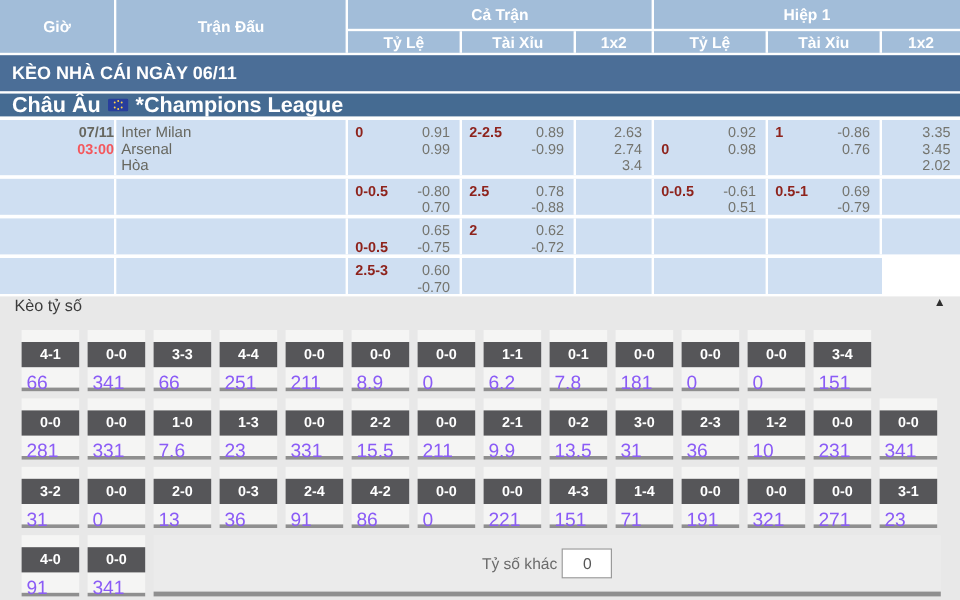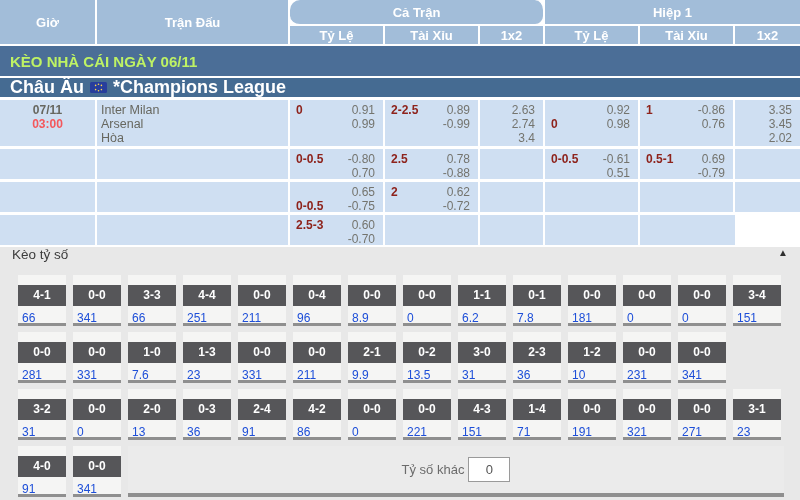"Cả Trận" .h-full { border-radius: 10px -> none }
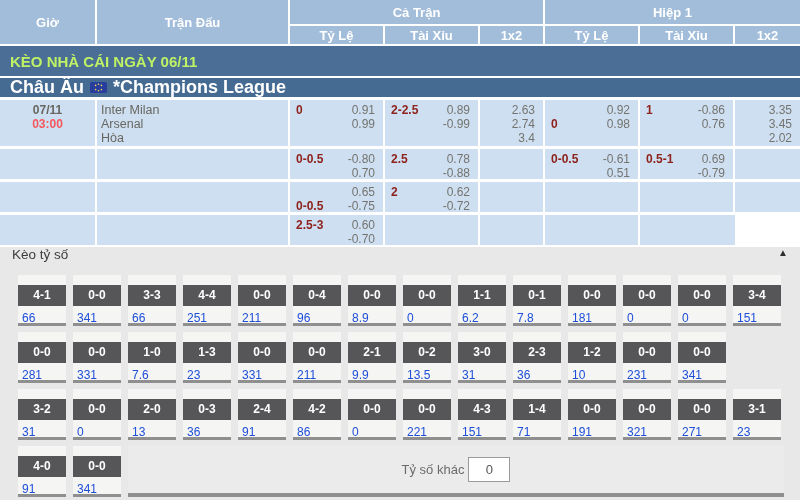"KÈO NHÀ CÁI NGÀY 06/11" .banner { color: #bef264 -> #ffffff }
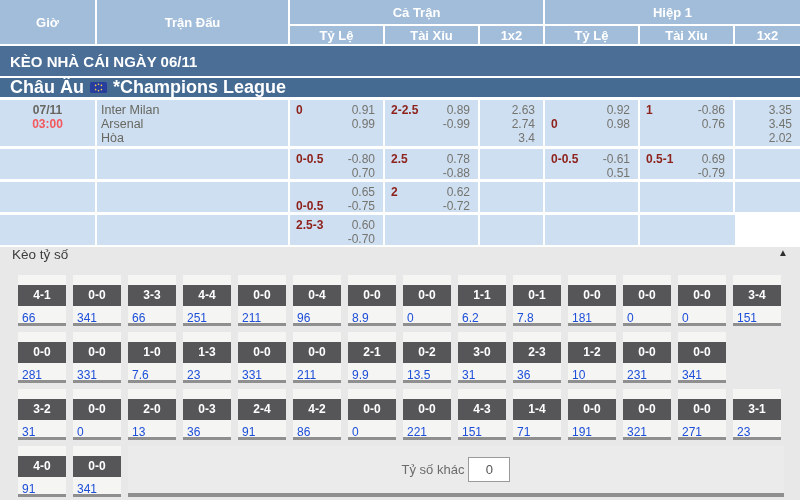"07/11" .cell.time { text-align: center -> right }
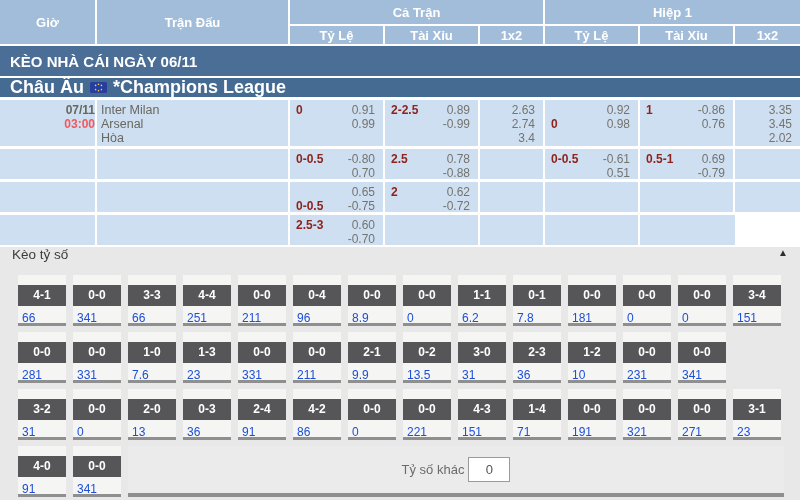"0-4" div.scell { html: <div> <div>0-4</div> <div>96</div> </div> -> none }
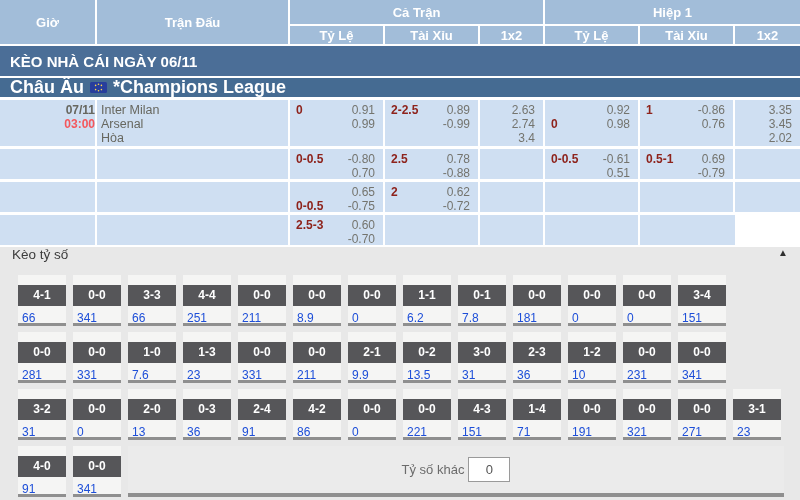"66" .sval { color: #1d4ed8 -> #8b5cf6; font-size: 12px -> 16px }
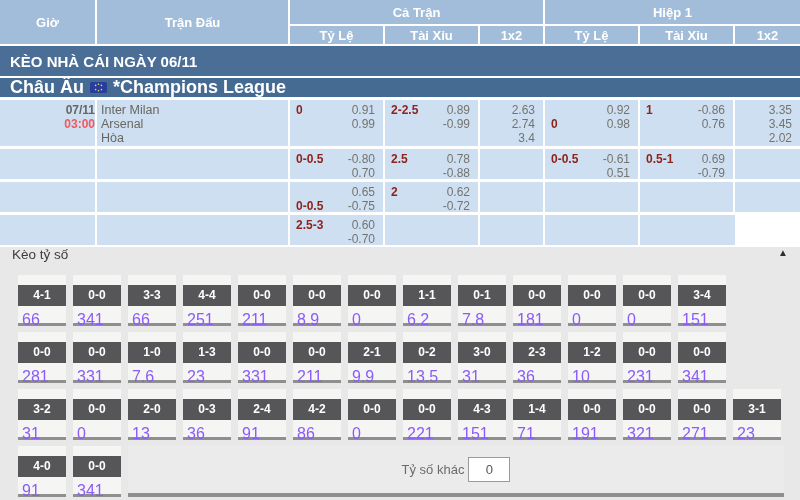"2-2" div.scell { html: none -> <div> <div>2-2</div> <div>15.5</div> </div> }
